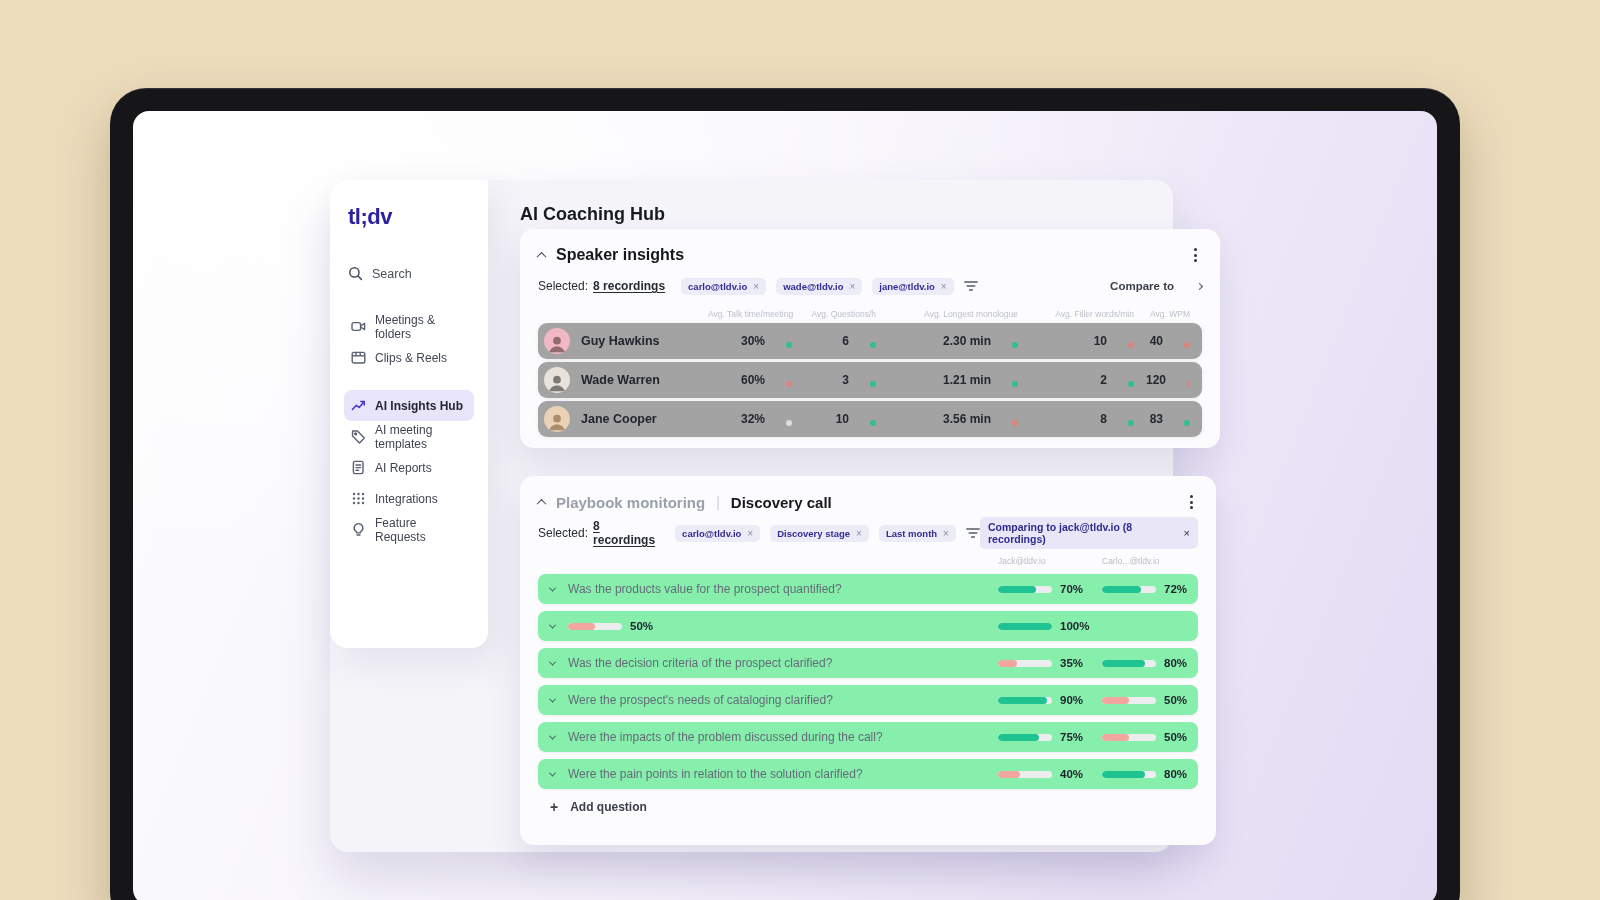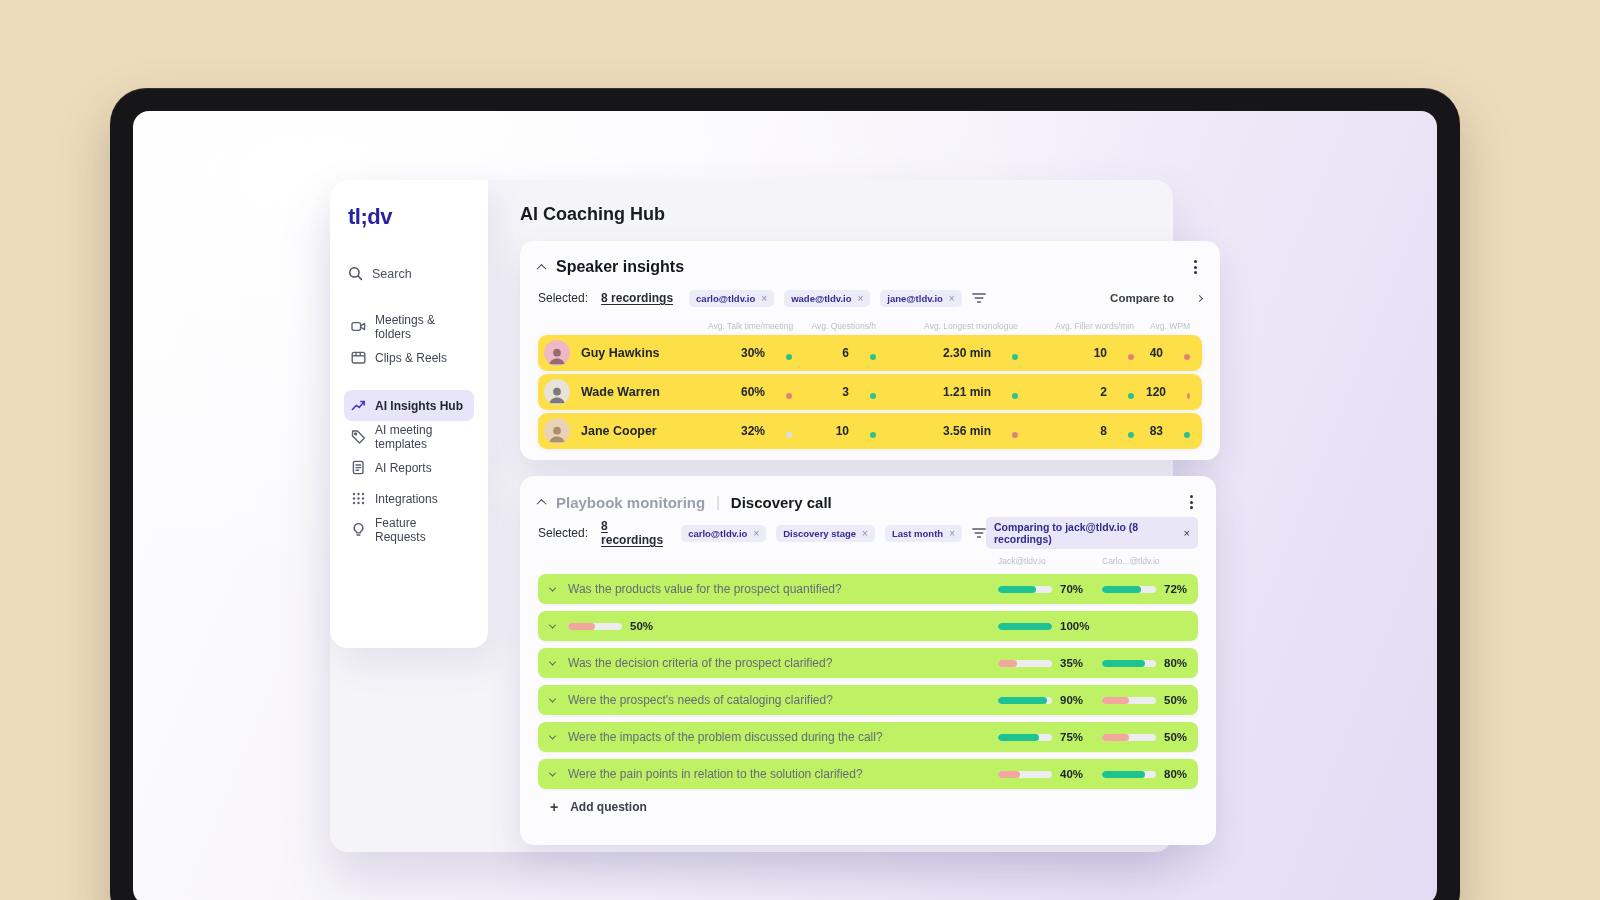"Speaker insights" .card.speaker { top: 130px -> 118px }
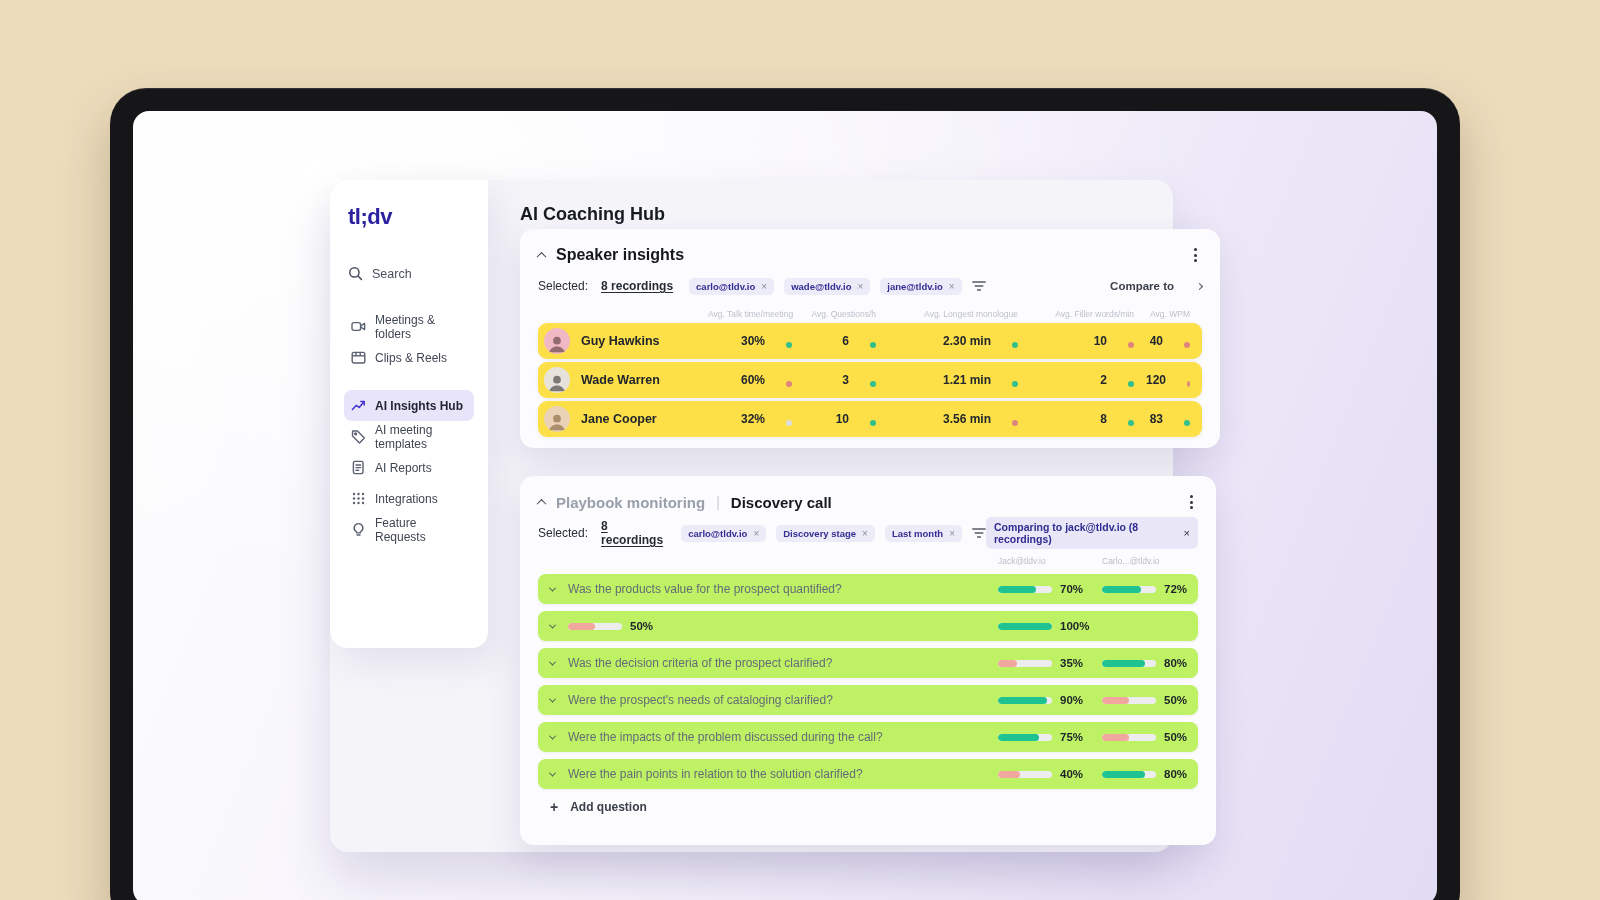"8 recordings" .sel-count { margin-left: 13px -> 5px }
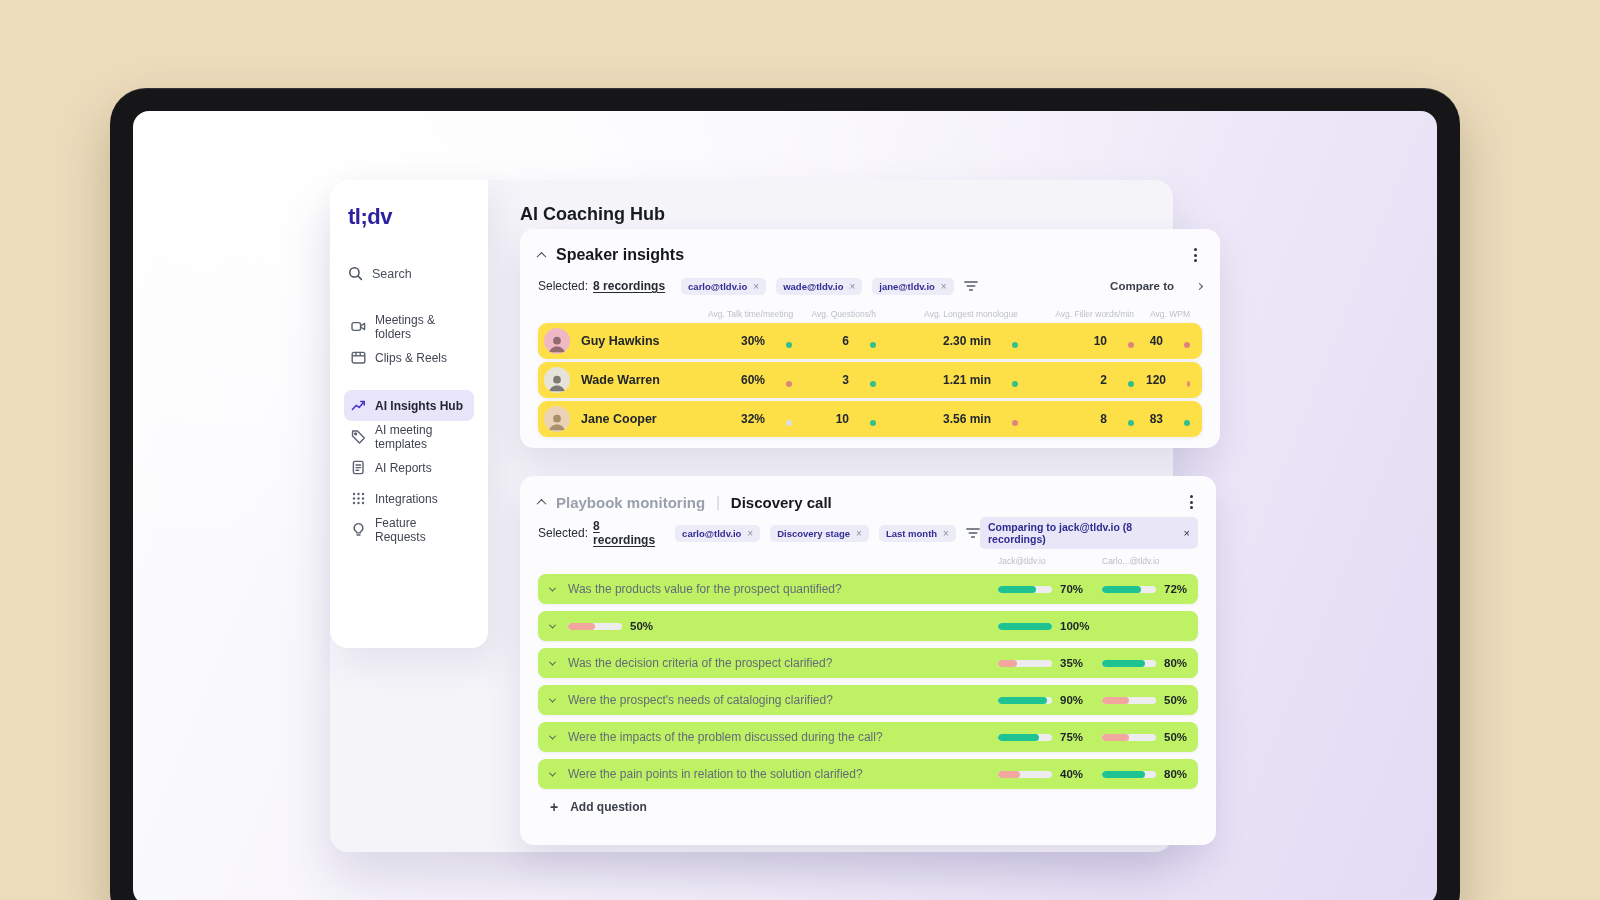"Guy Hawkins" .srow { background: #fde047 -> #a3a3a3 }
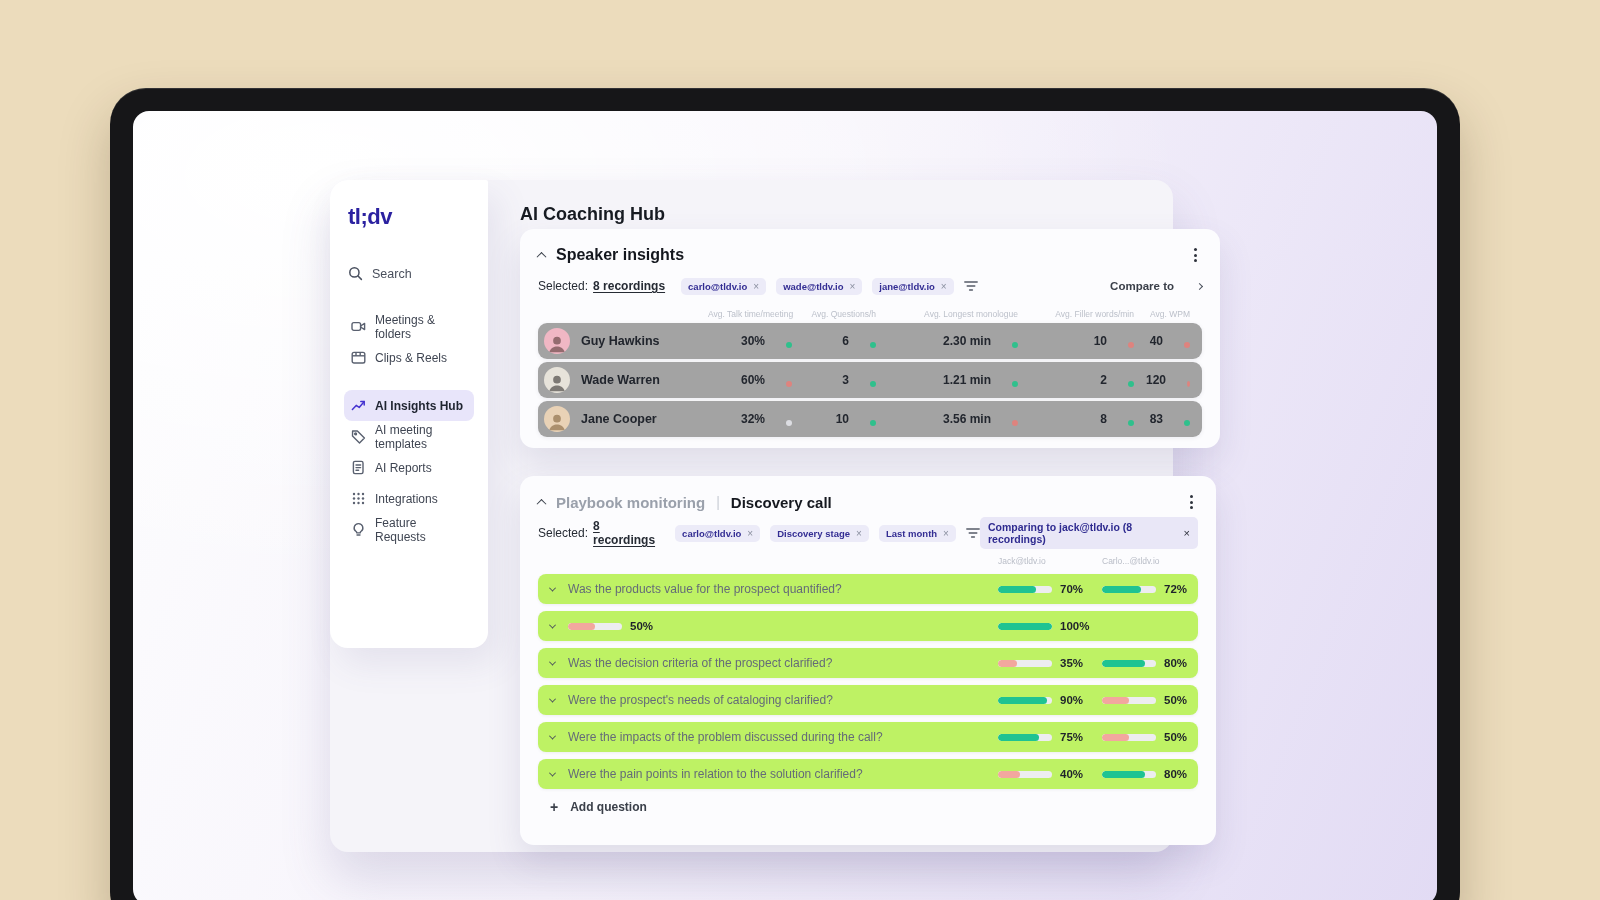"Was the products value for" .qrow { background: #bef264 -> #86efac }
